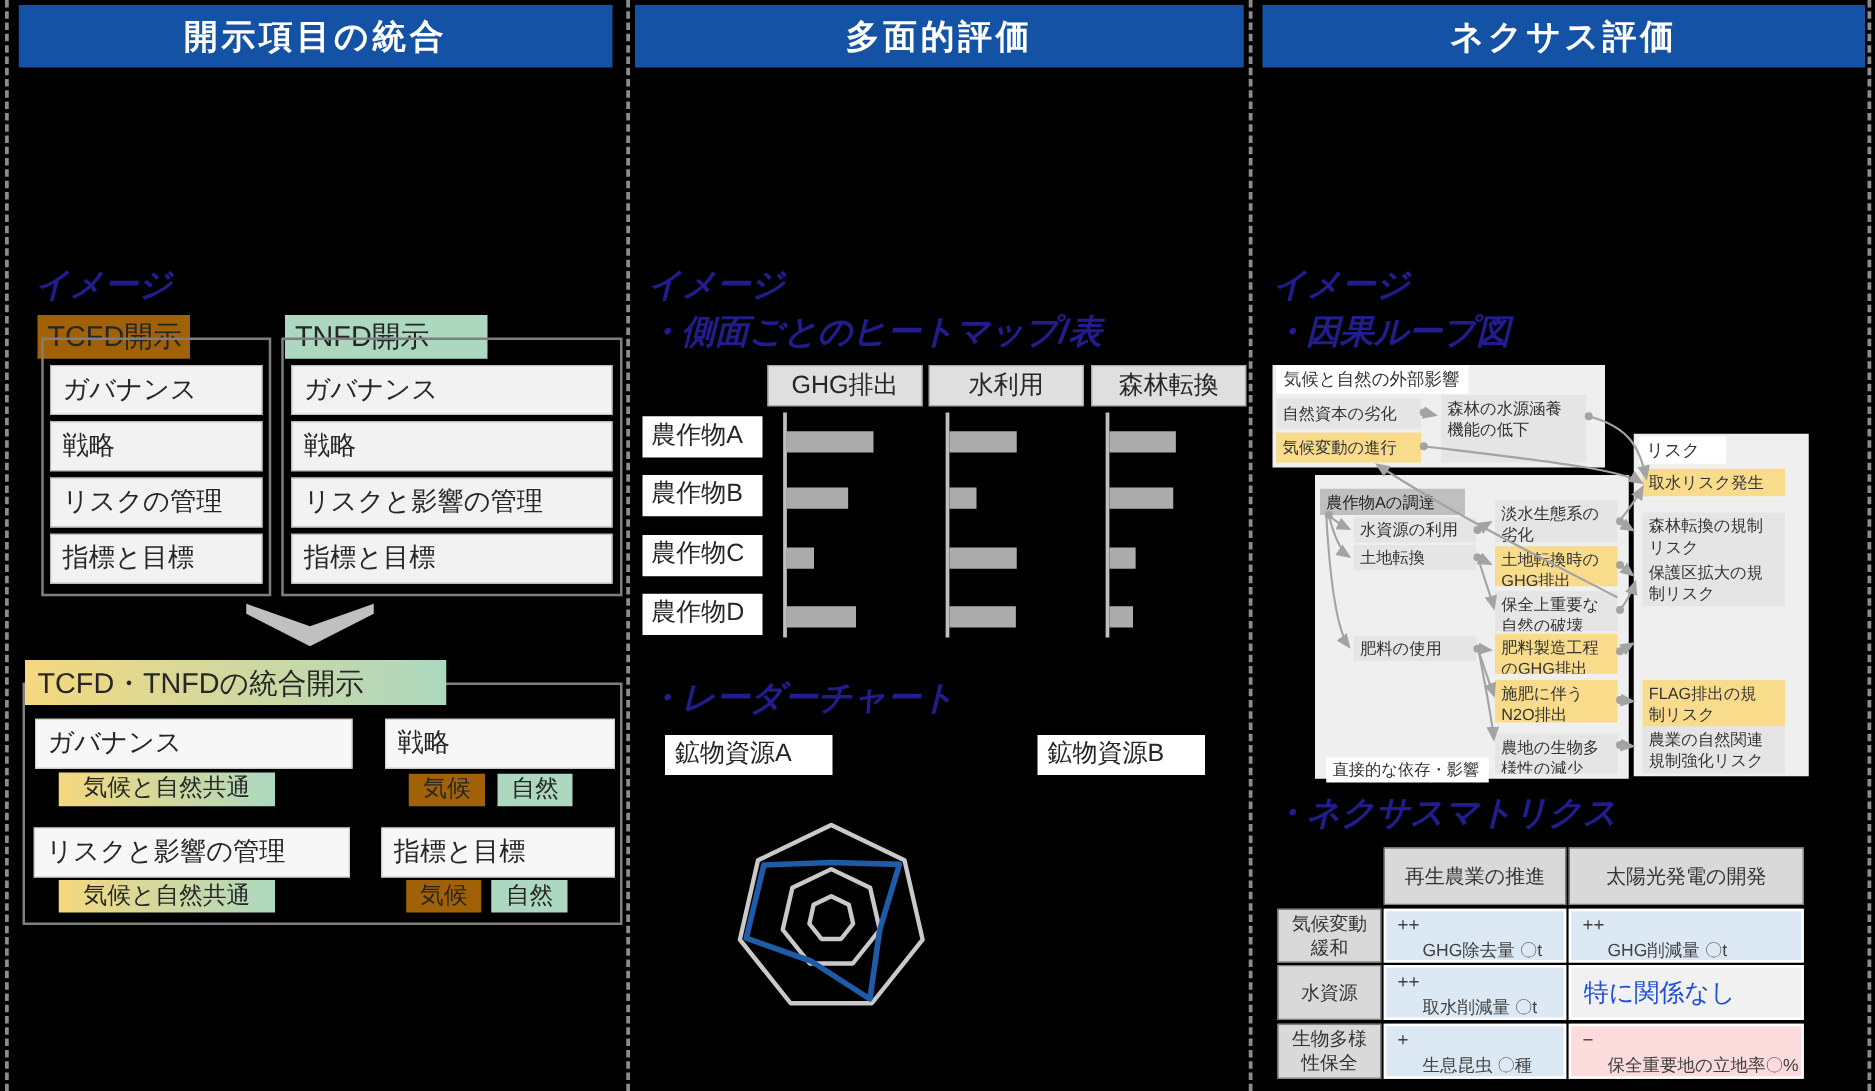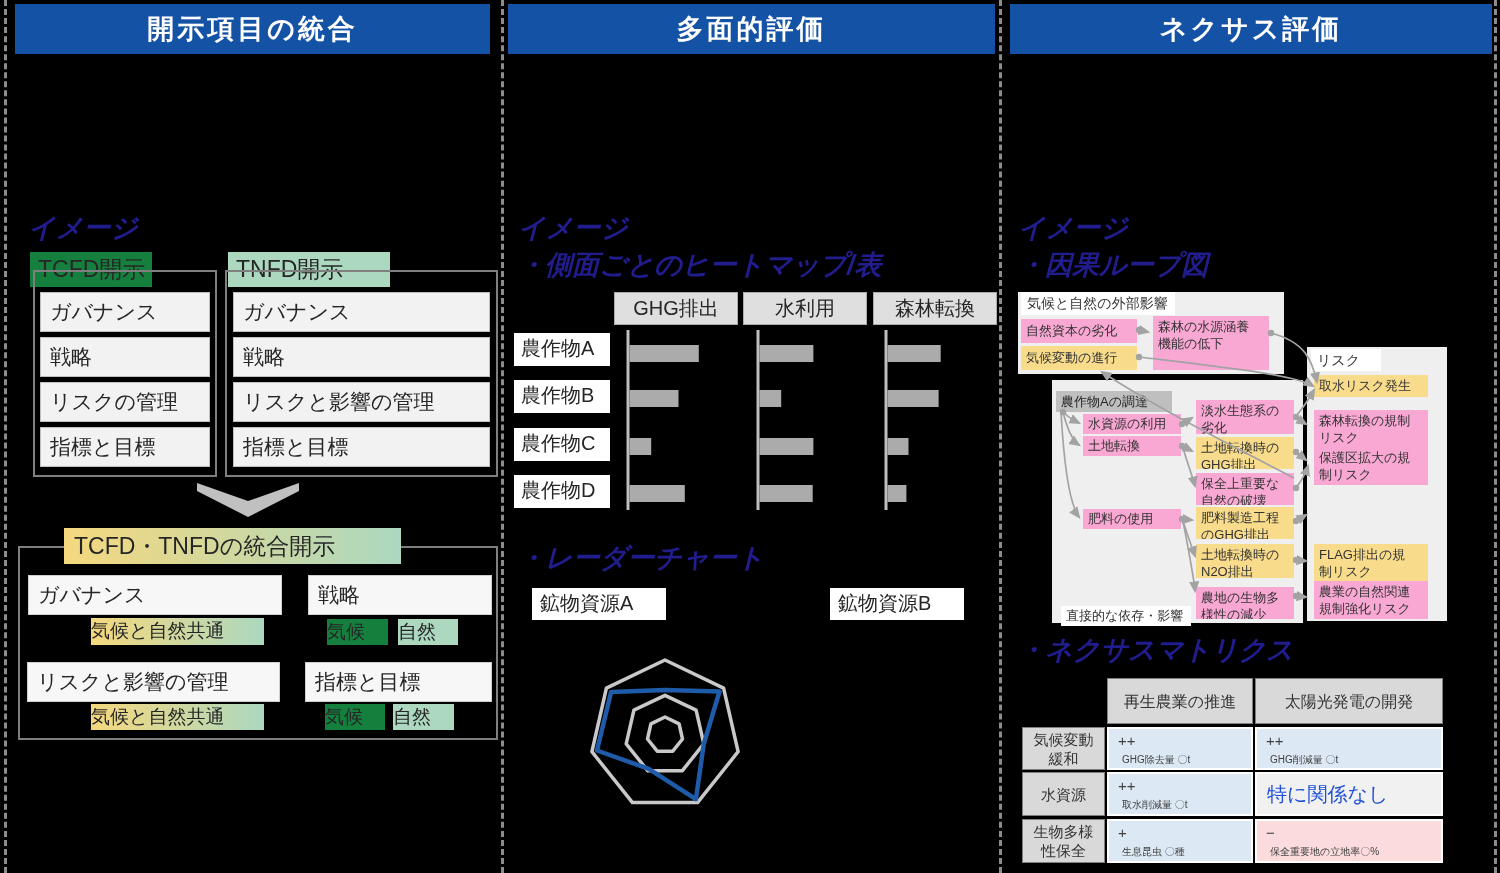"TCFD開示" .lbl-y { background: #15803d -> #a16207 }
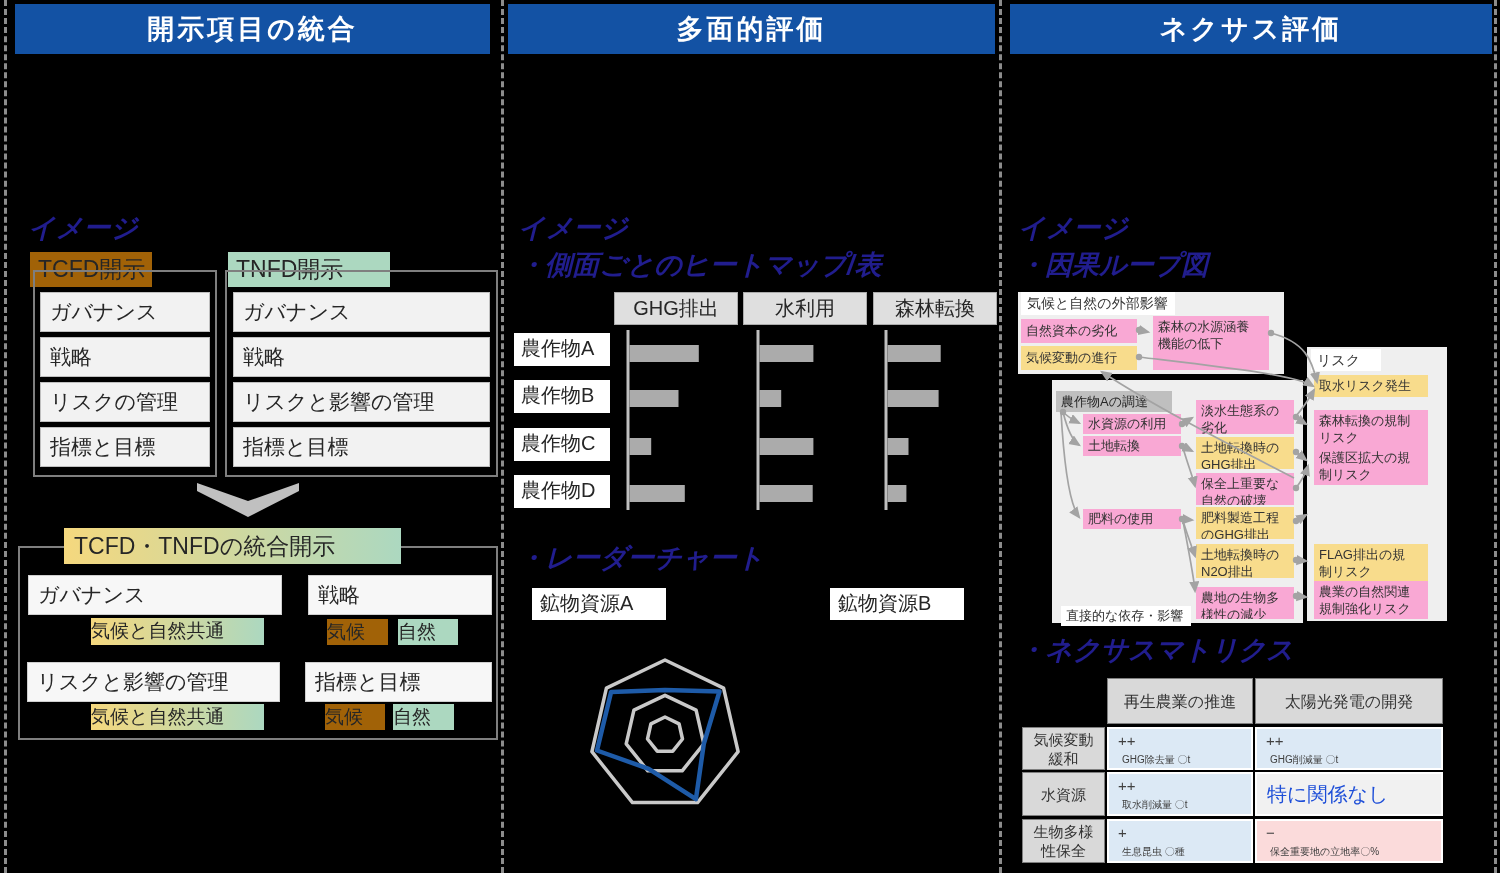"自然資本の劣化" .nb-g { background: #f9a8d4 -> #e5e5e5 }
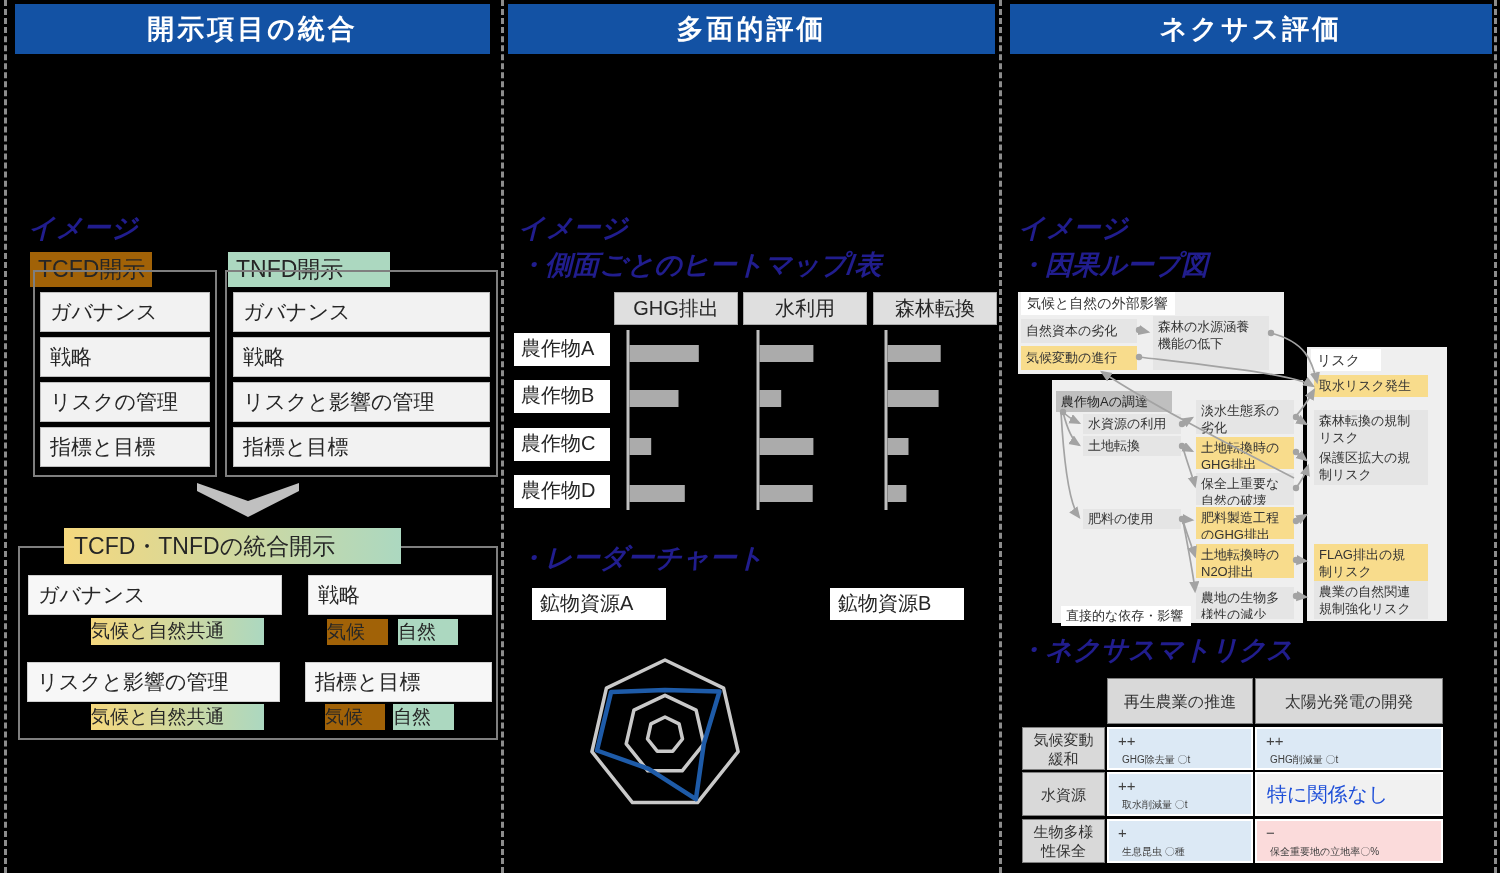"TCFD・TNFDの統合開示" .lbl-grad { margin-left: 44px -> none }
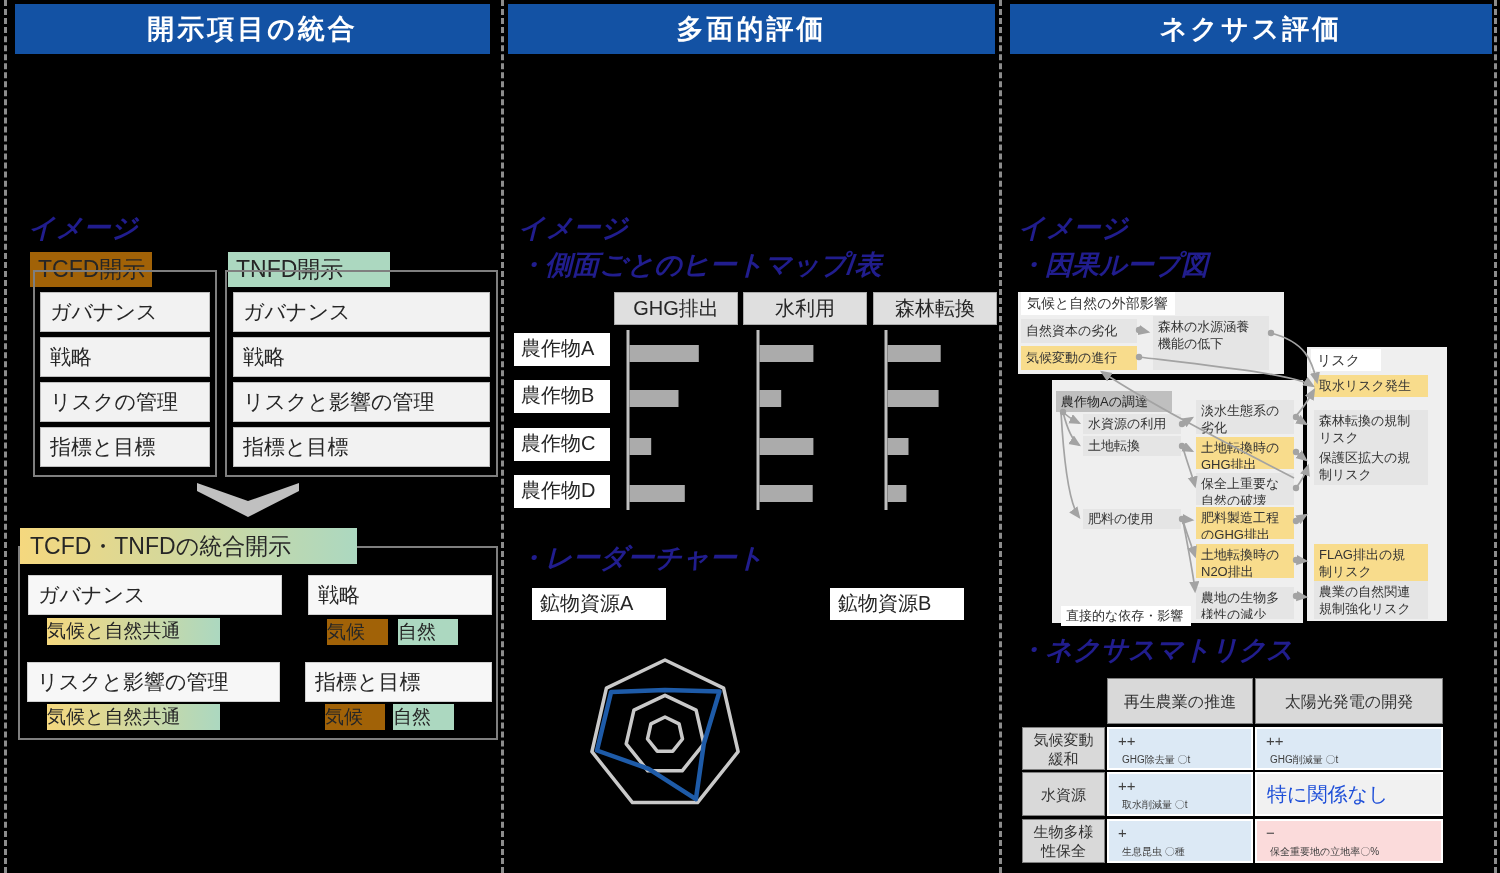"土地転換時の" div.nb { text: 土地転換時の -> 施肥に伴う }
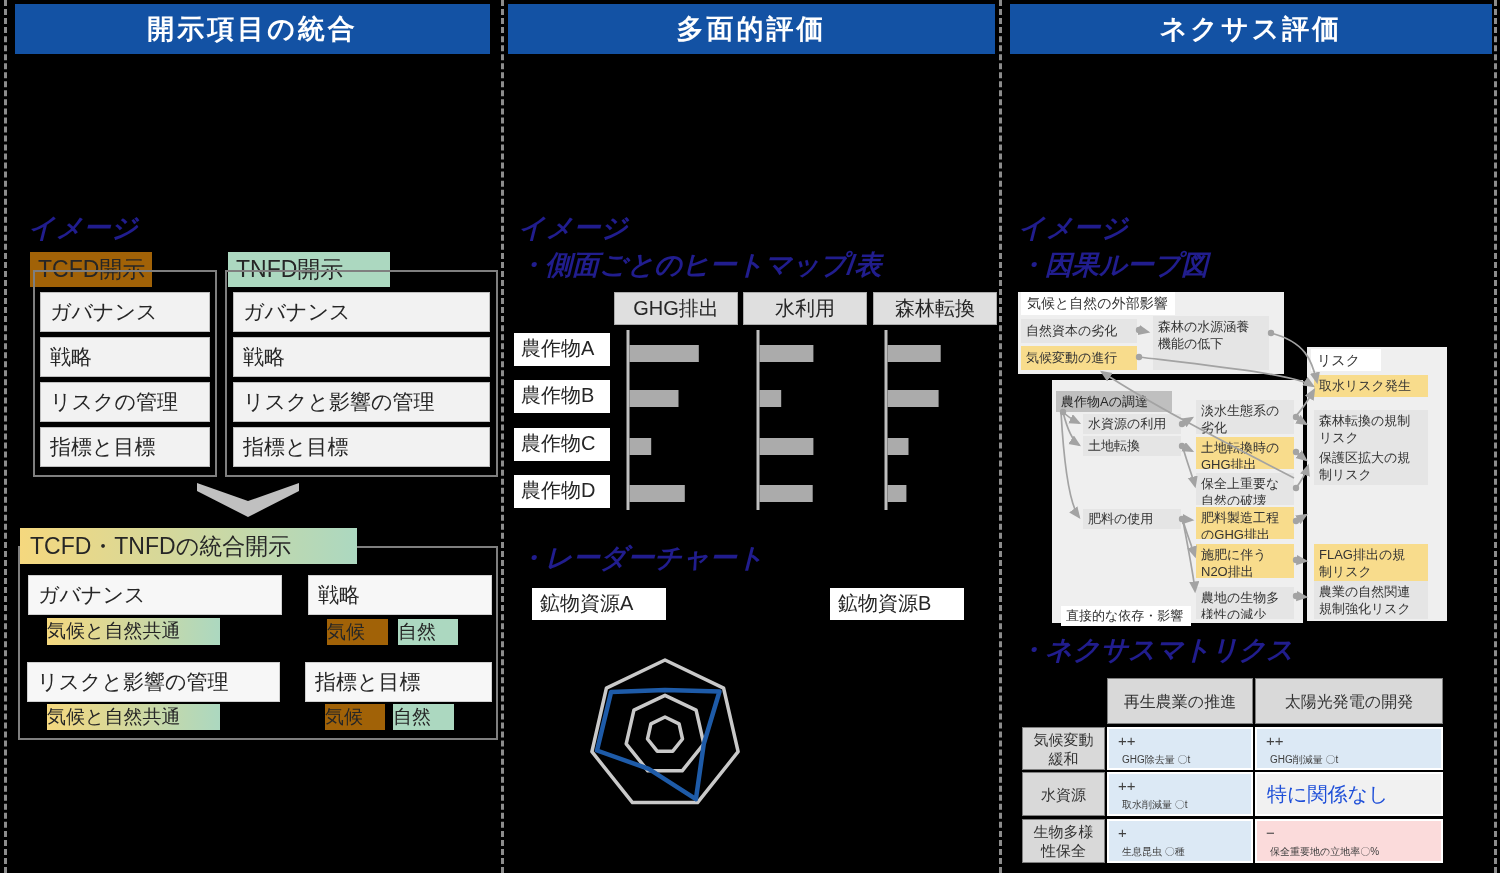"気候と自然共通" .tag { text-align: none -> center }
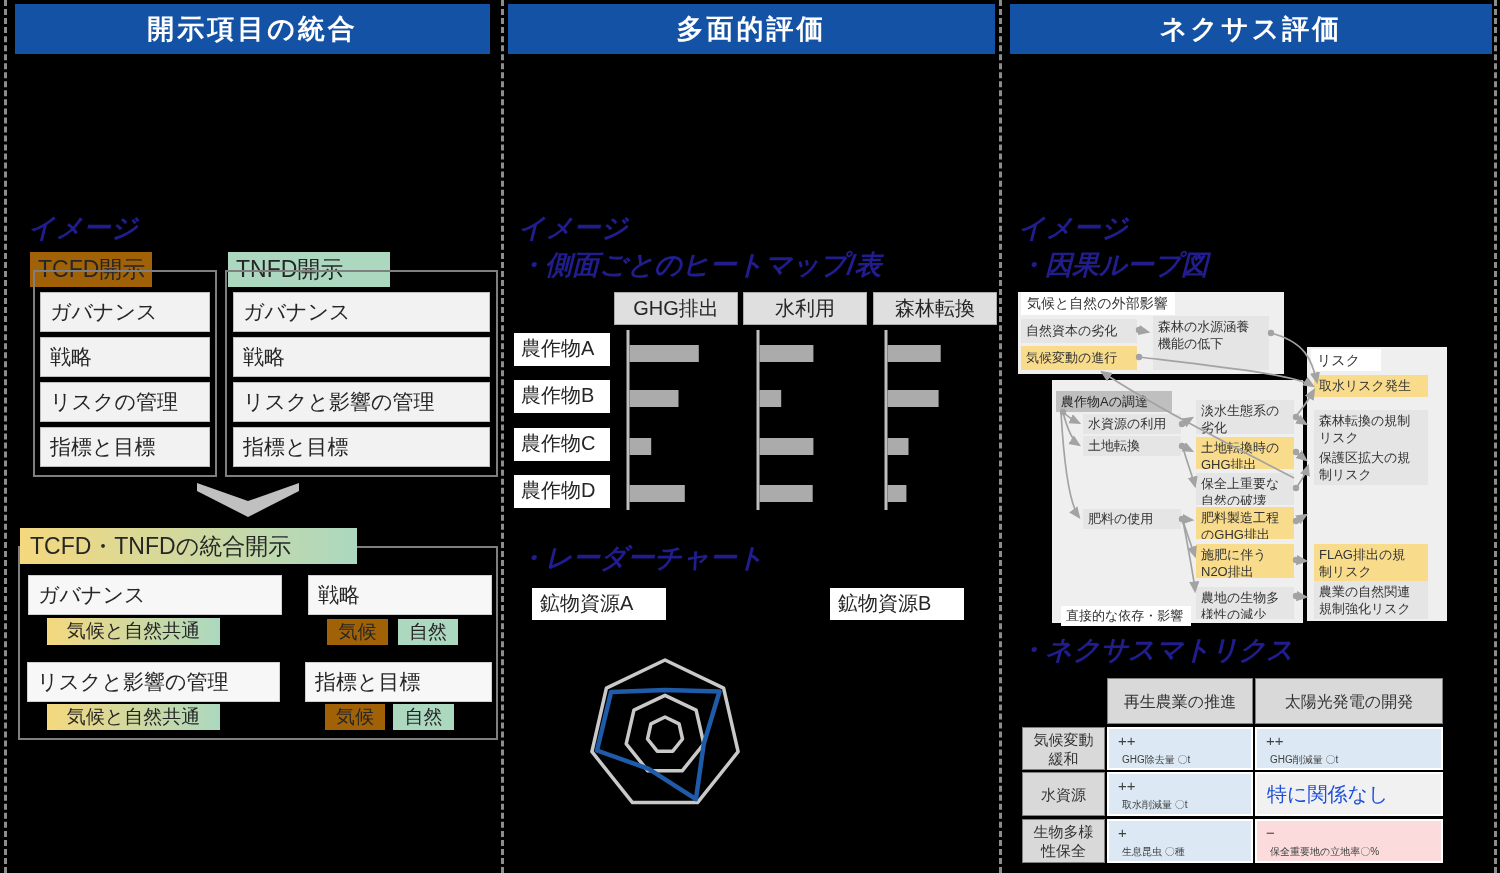"GHG除去量 〇t" .mx-c .detail { font-size: 10px -> 14px; margin-left: none -> 16px }
